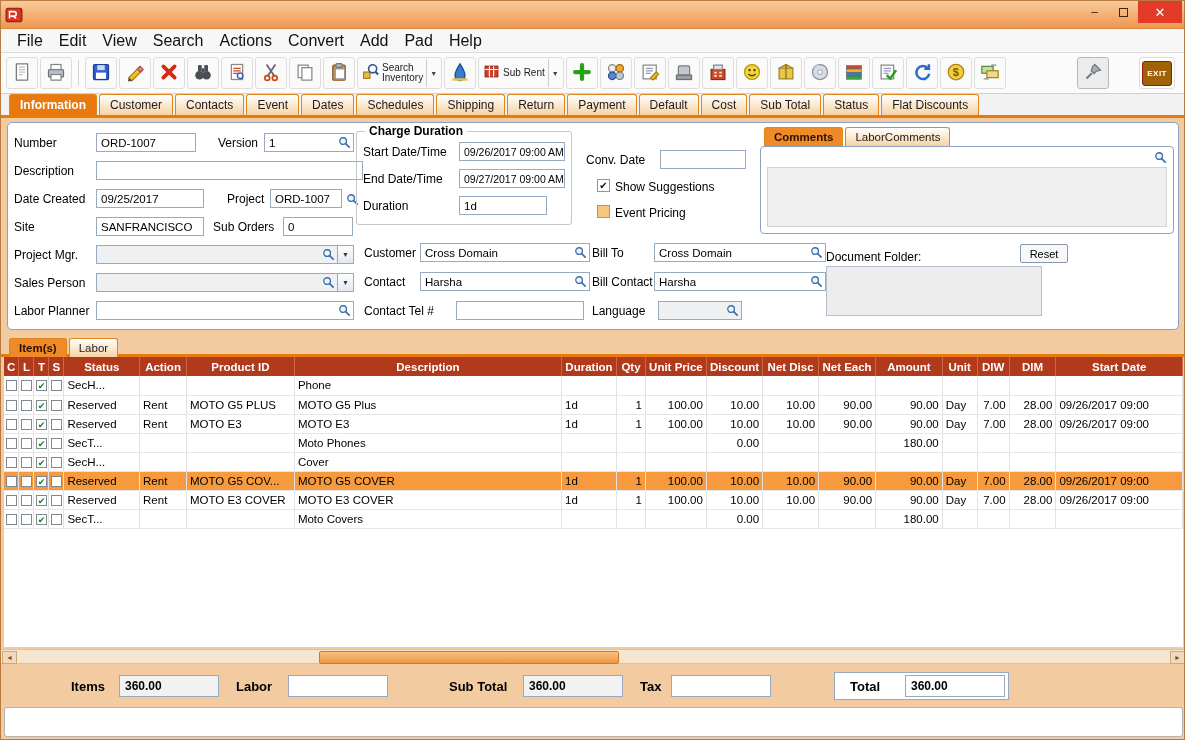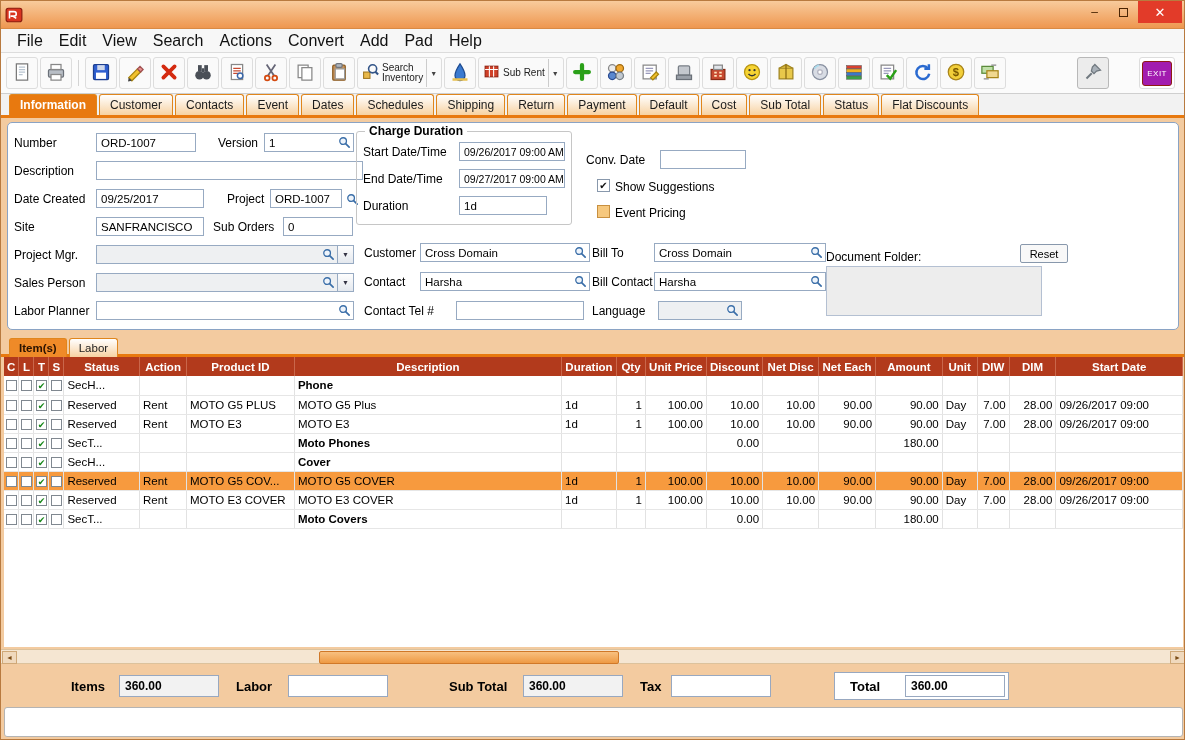"EXIT" .exit-badge { background: #a21caf -> #a16207; font-weight: normal -> bold }
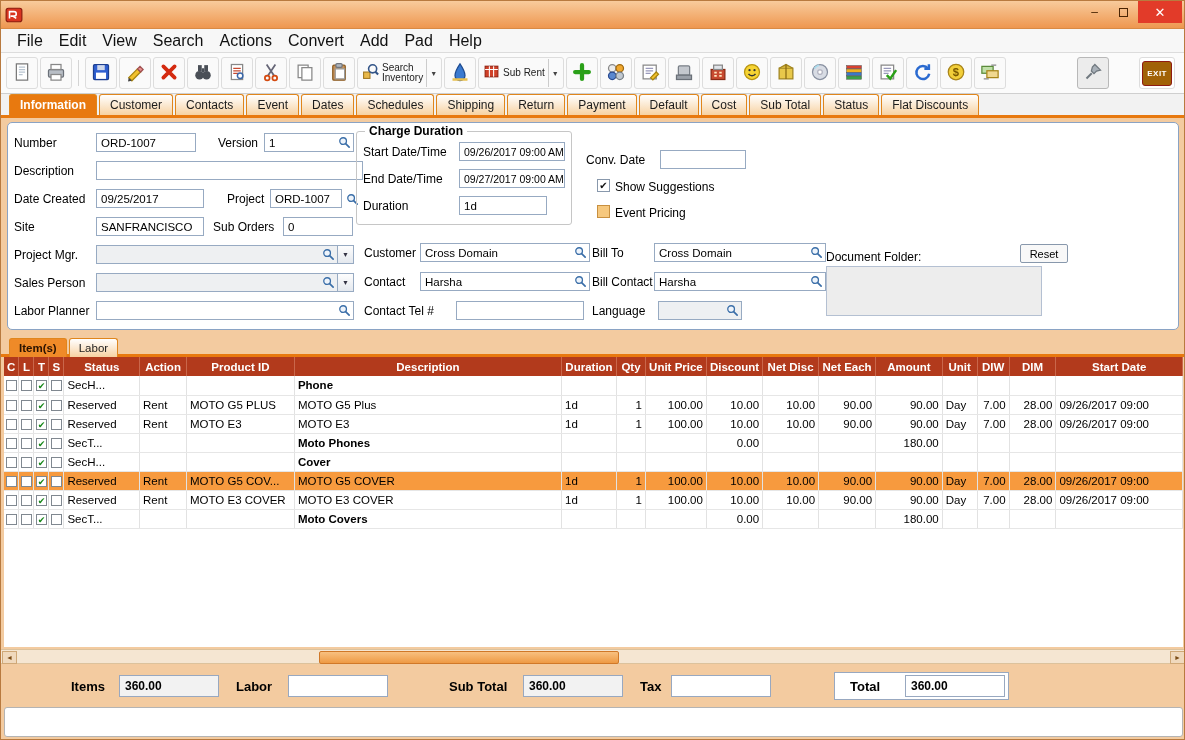"Comments" div { html: none -> <div> <div> <div>Comments</div> <div>LaborComments</div> </div> <div> <span><svg> <circle></circle> <line></line> </svg></span> <div></div> </div> </div> }
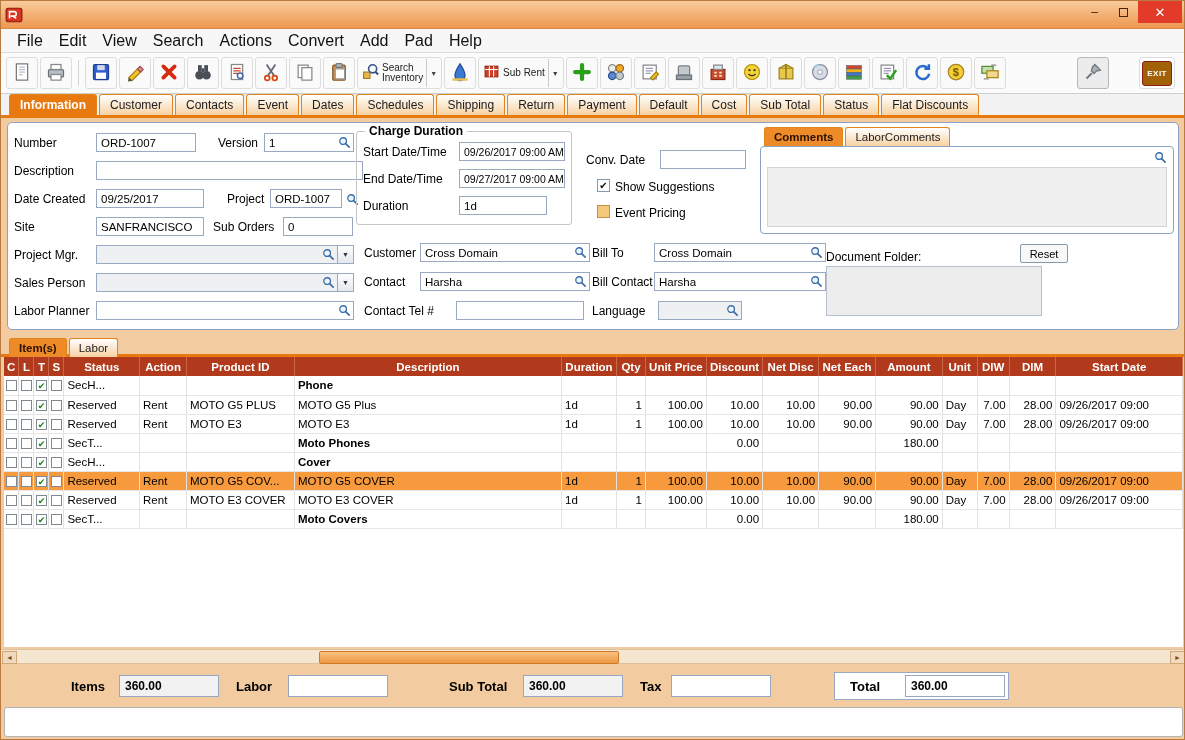"Phone" td.bold { font-weight: bold -> normal }
